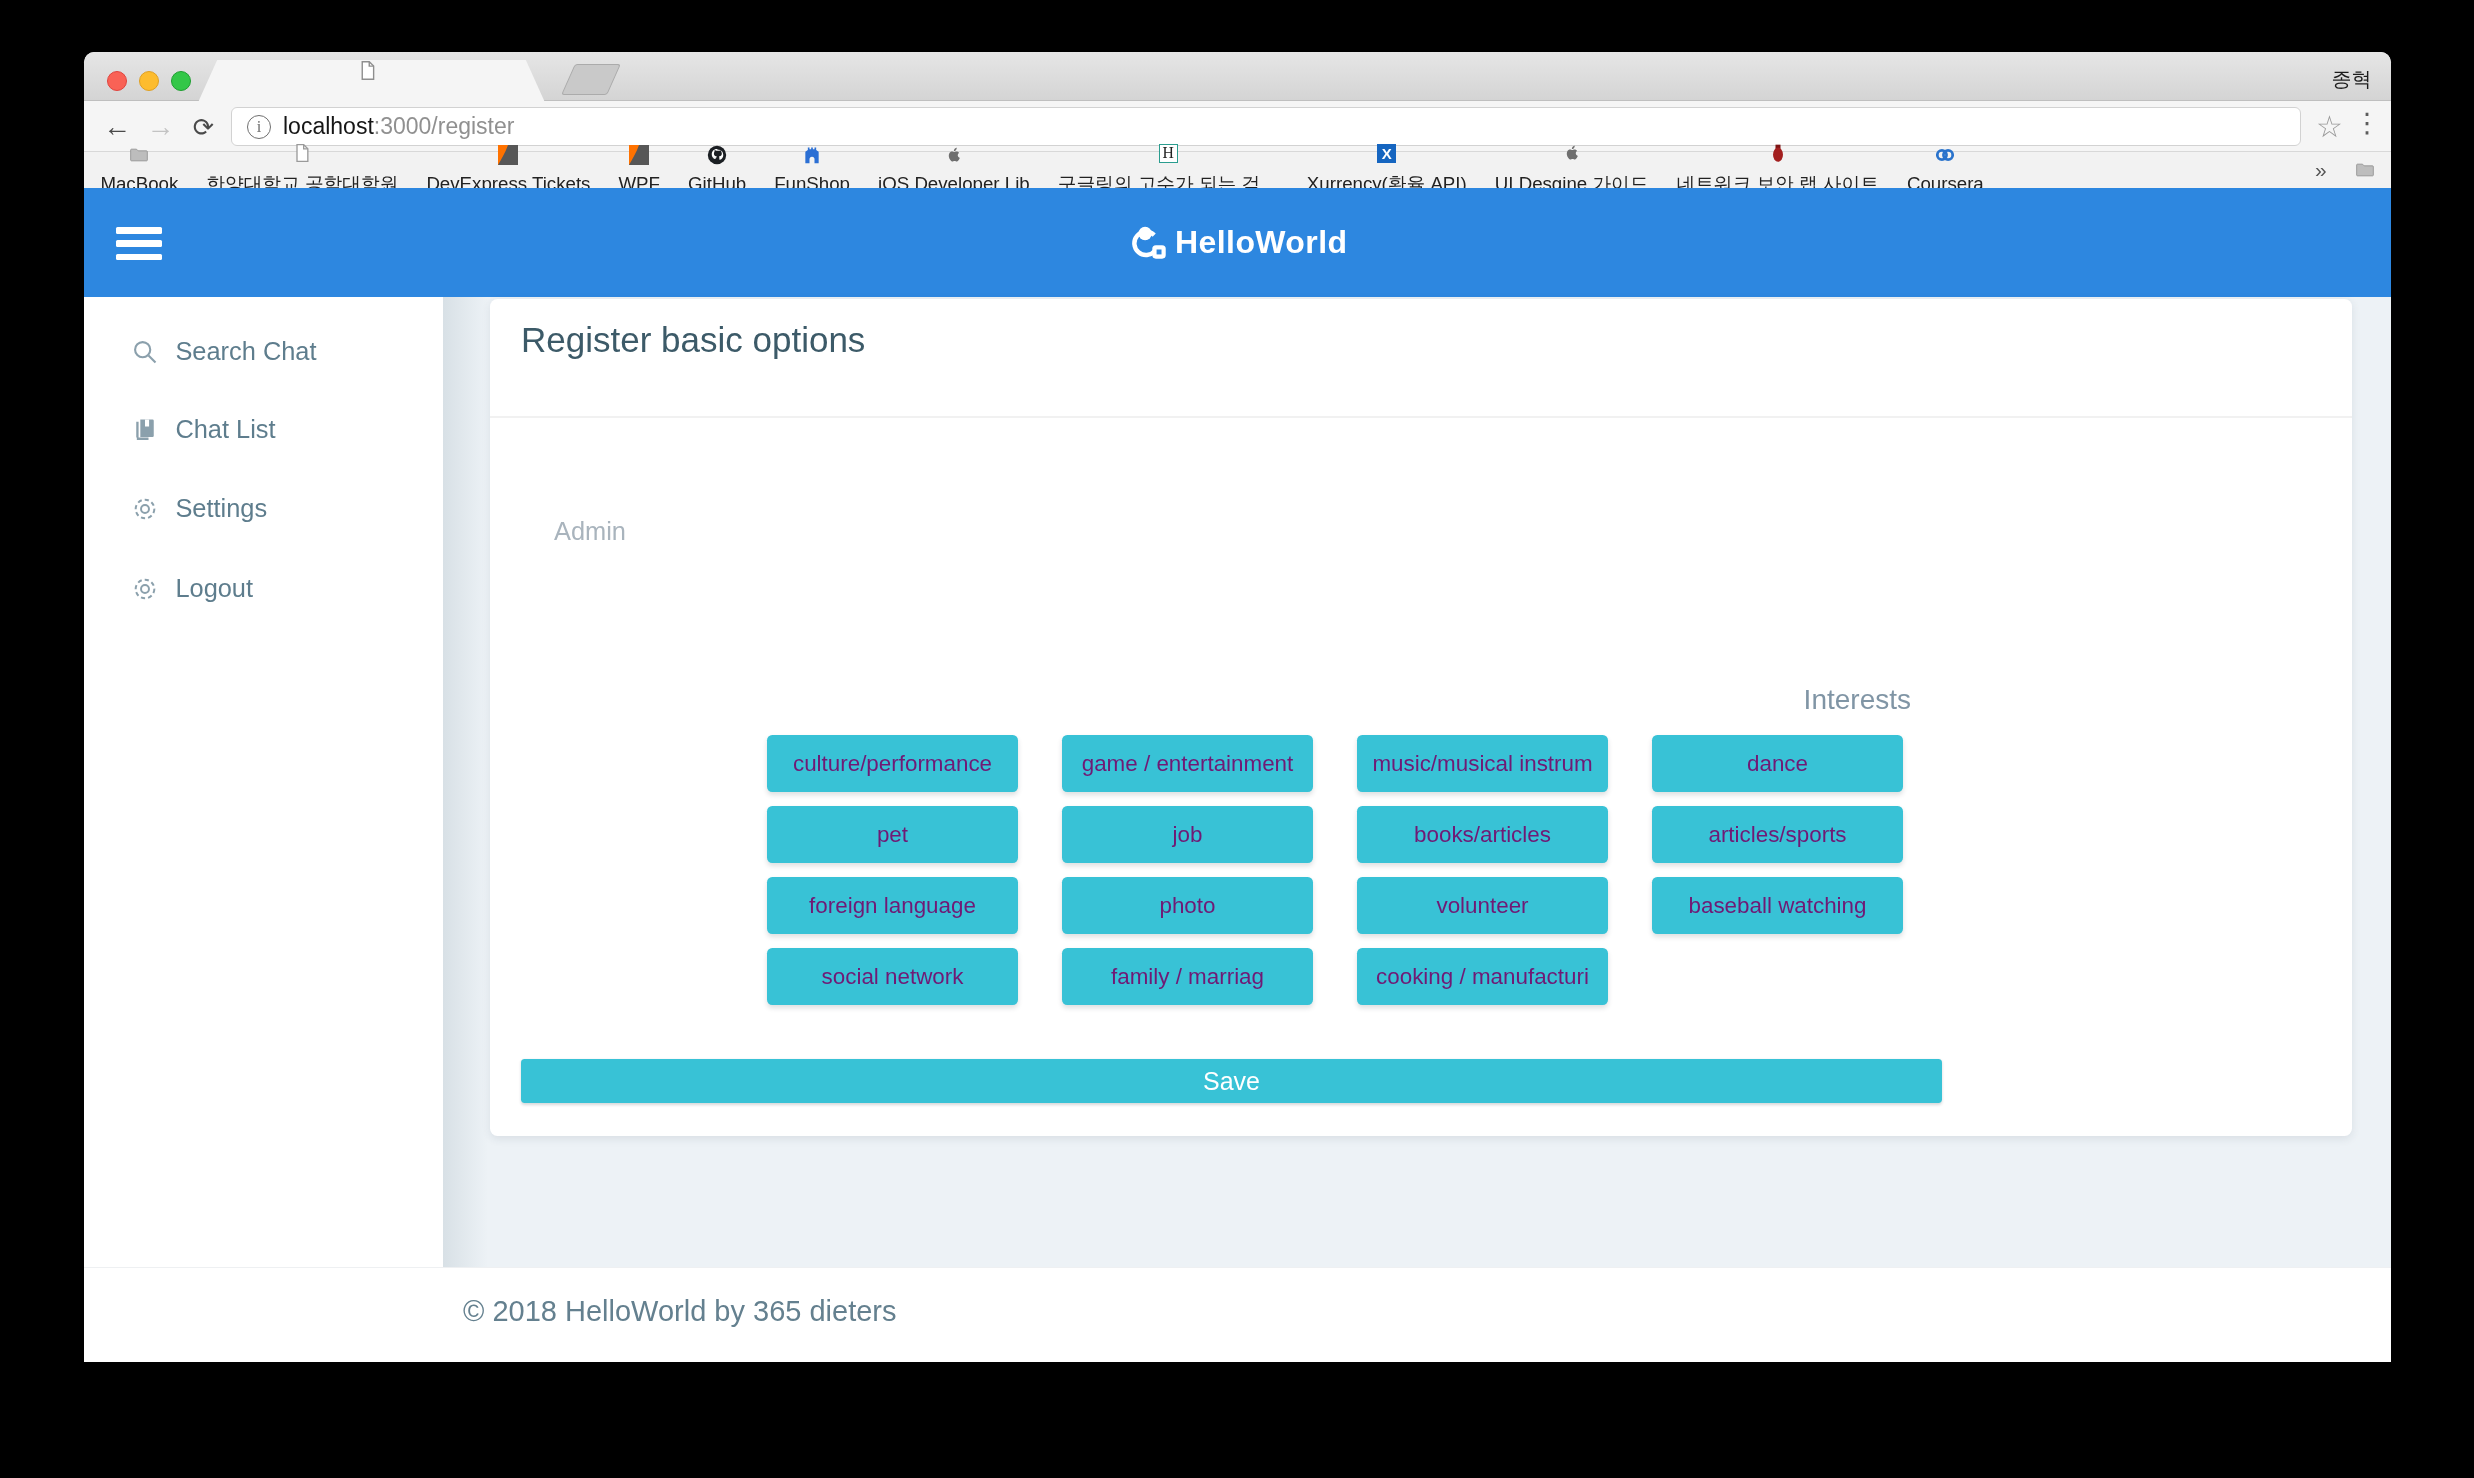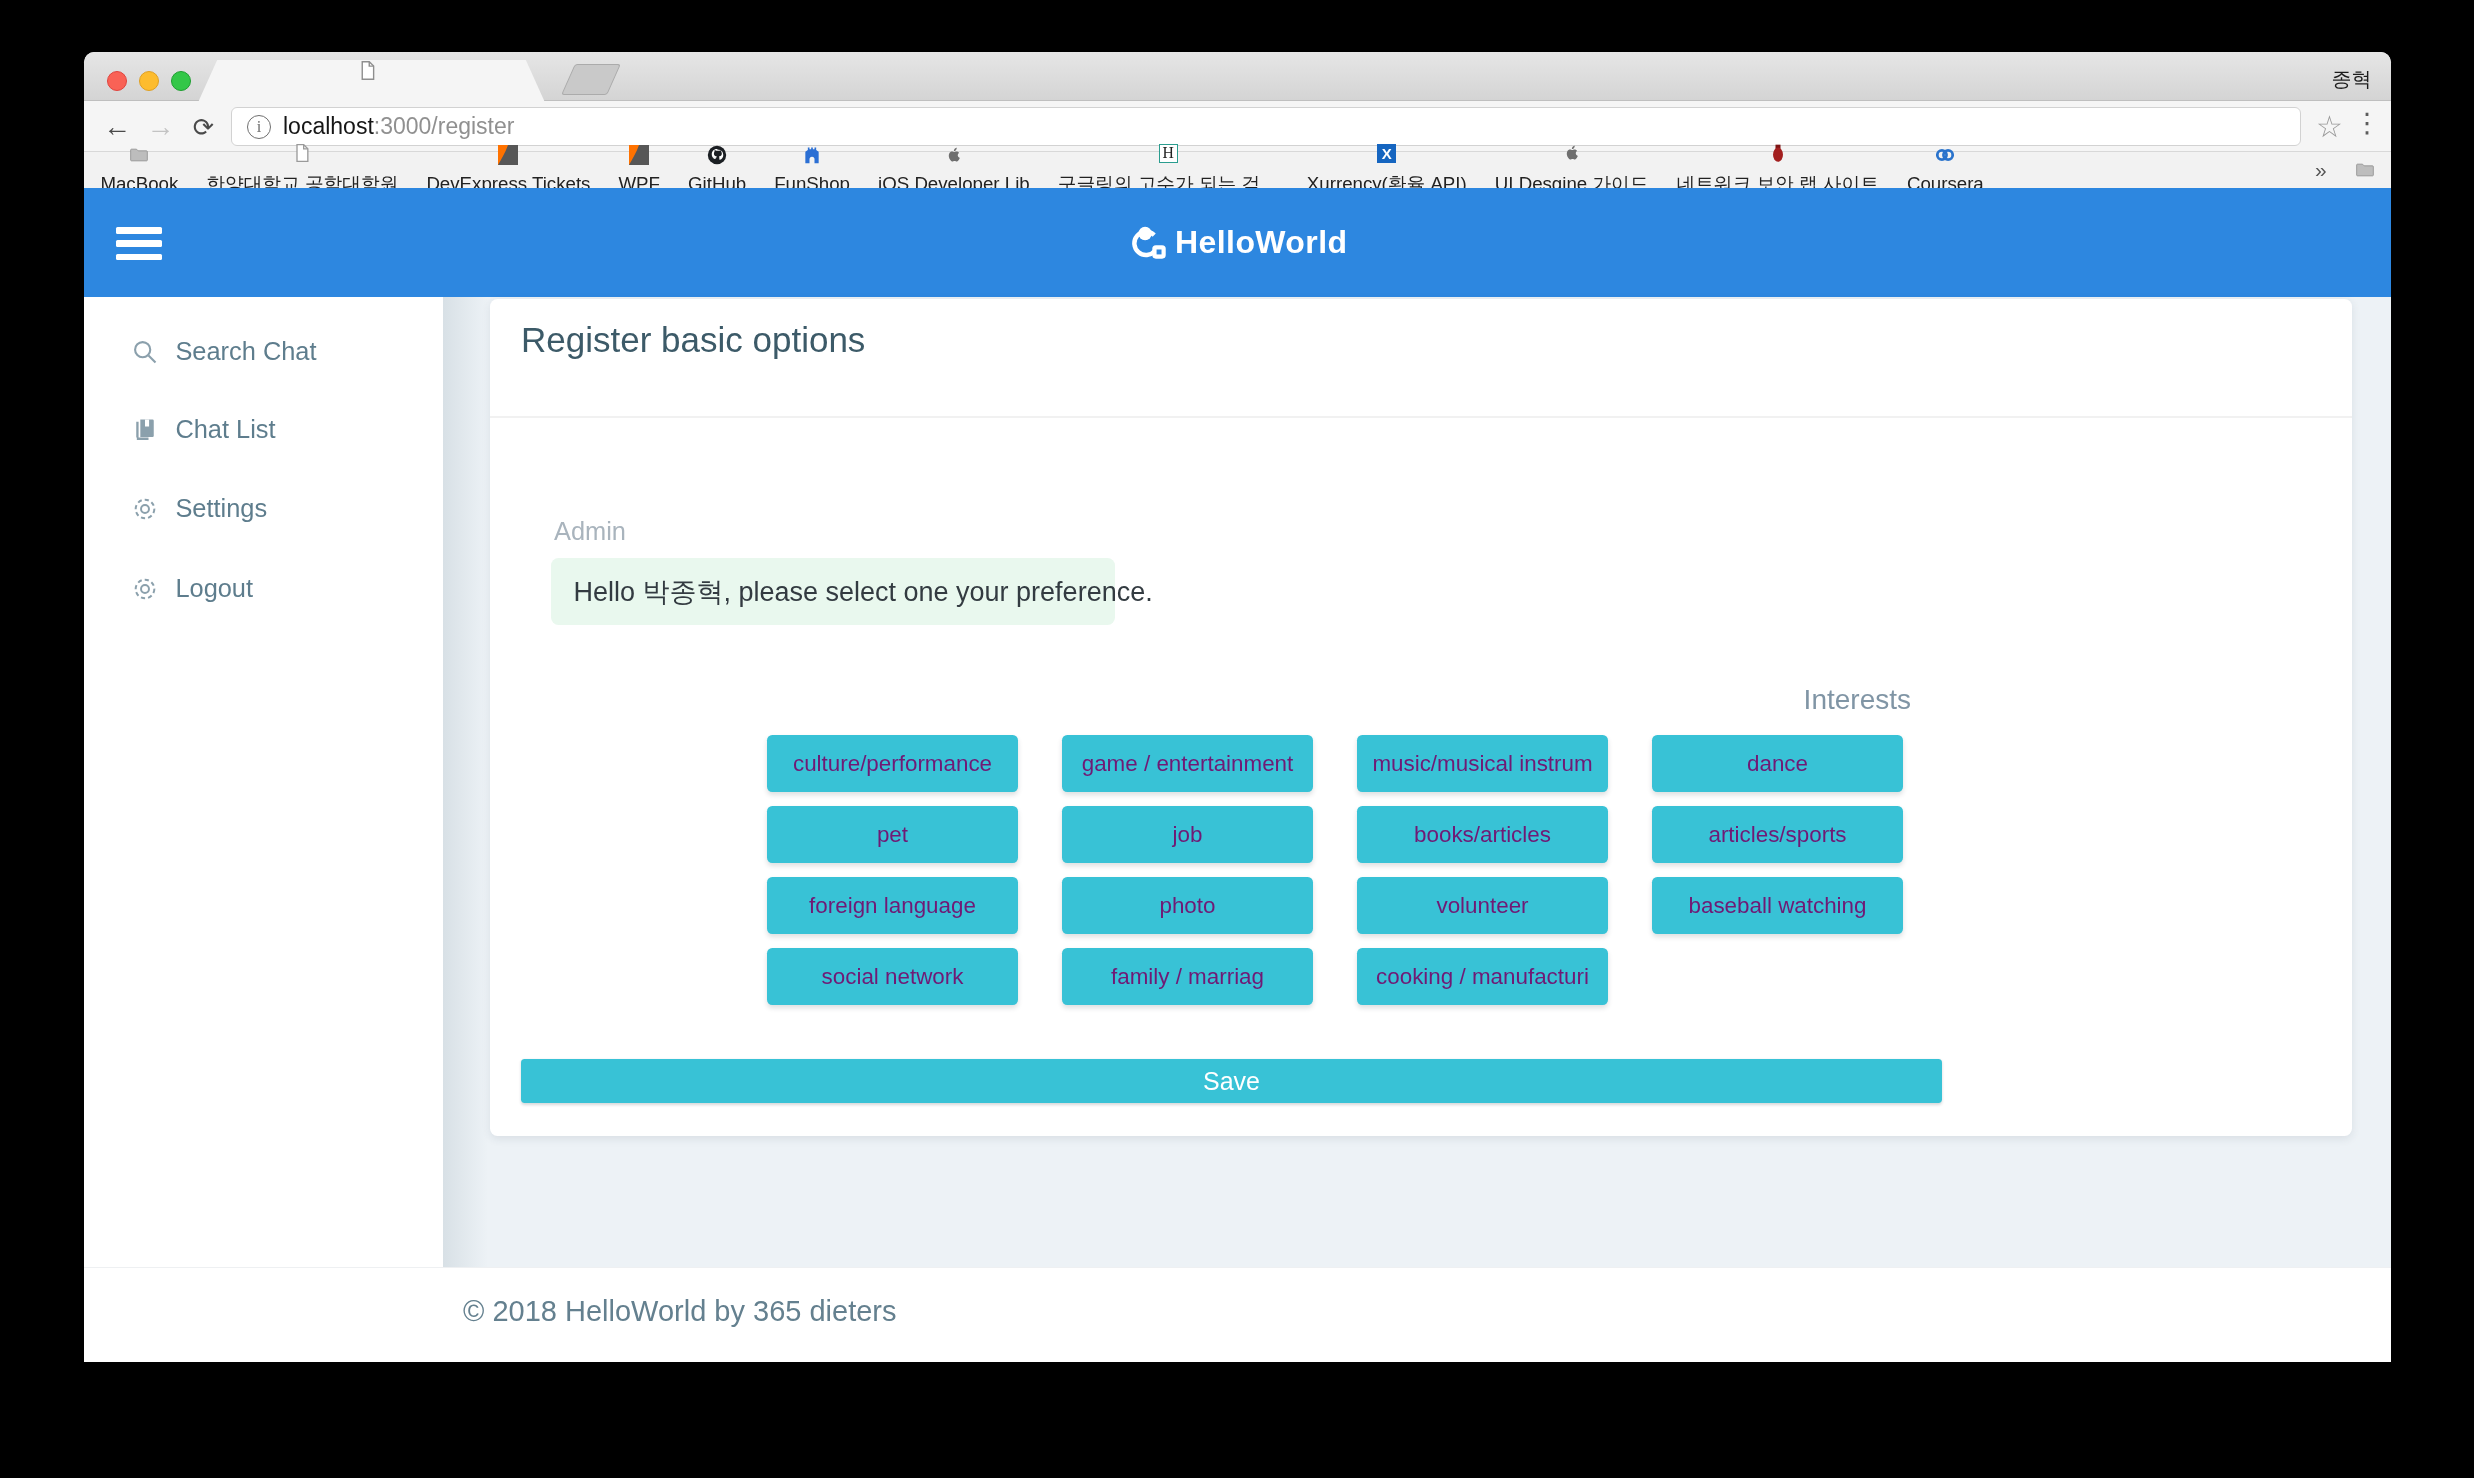"Hello 박종혁, please select one" div.bubble { html: <div> <span>Hello 박종혁, please select one your preference.</span> </div> -> none }
